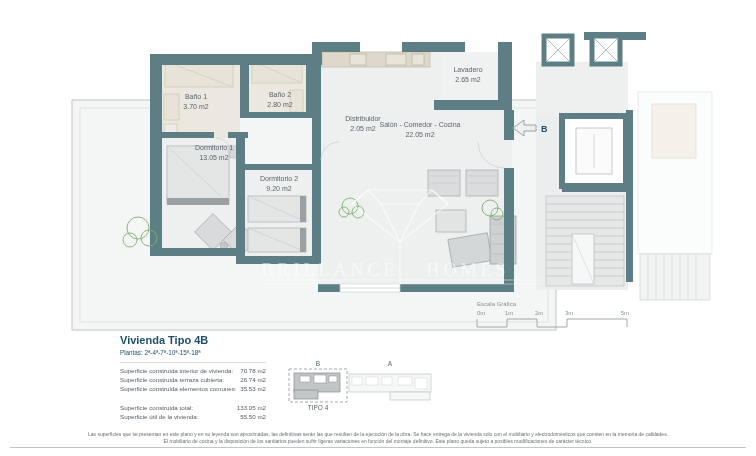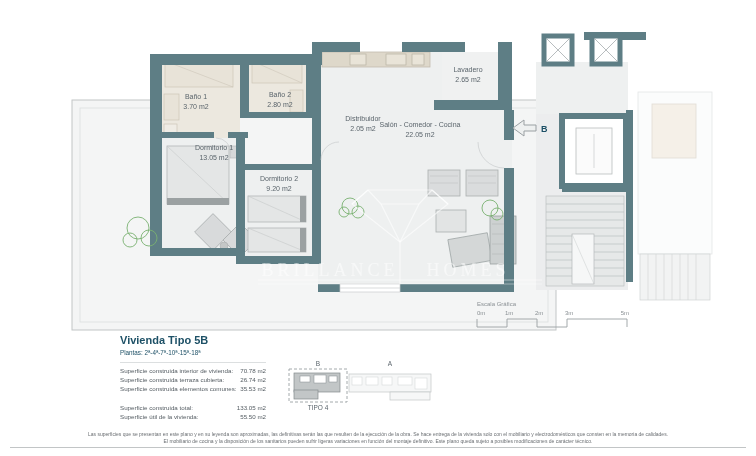"Vivienda Tipo 5B" div.info-title { text: 5B -> 4B }
